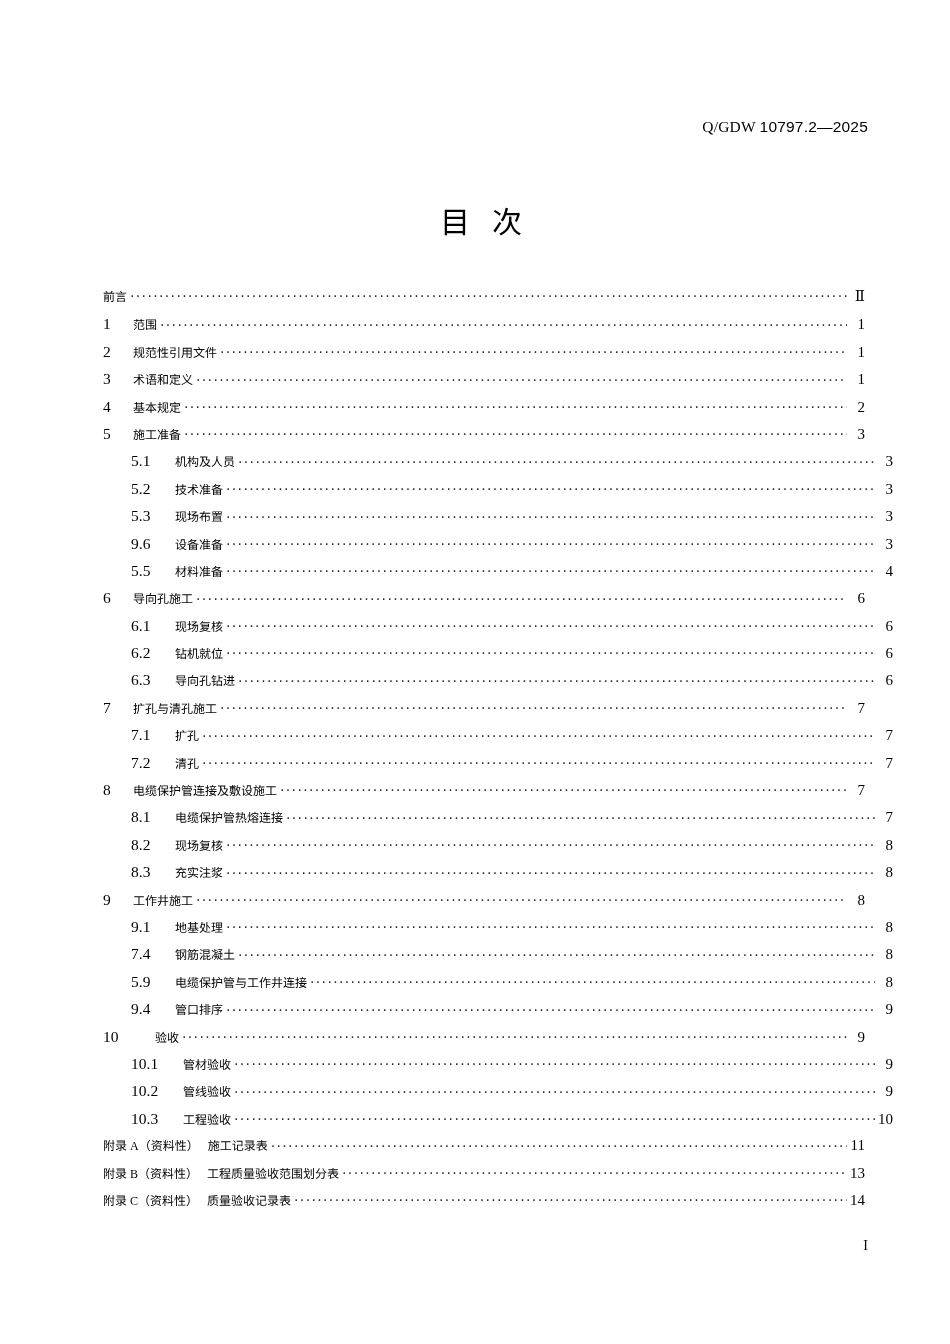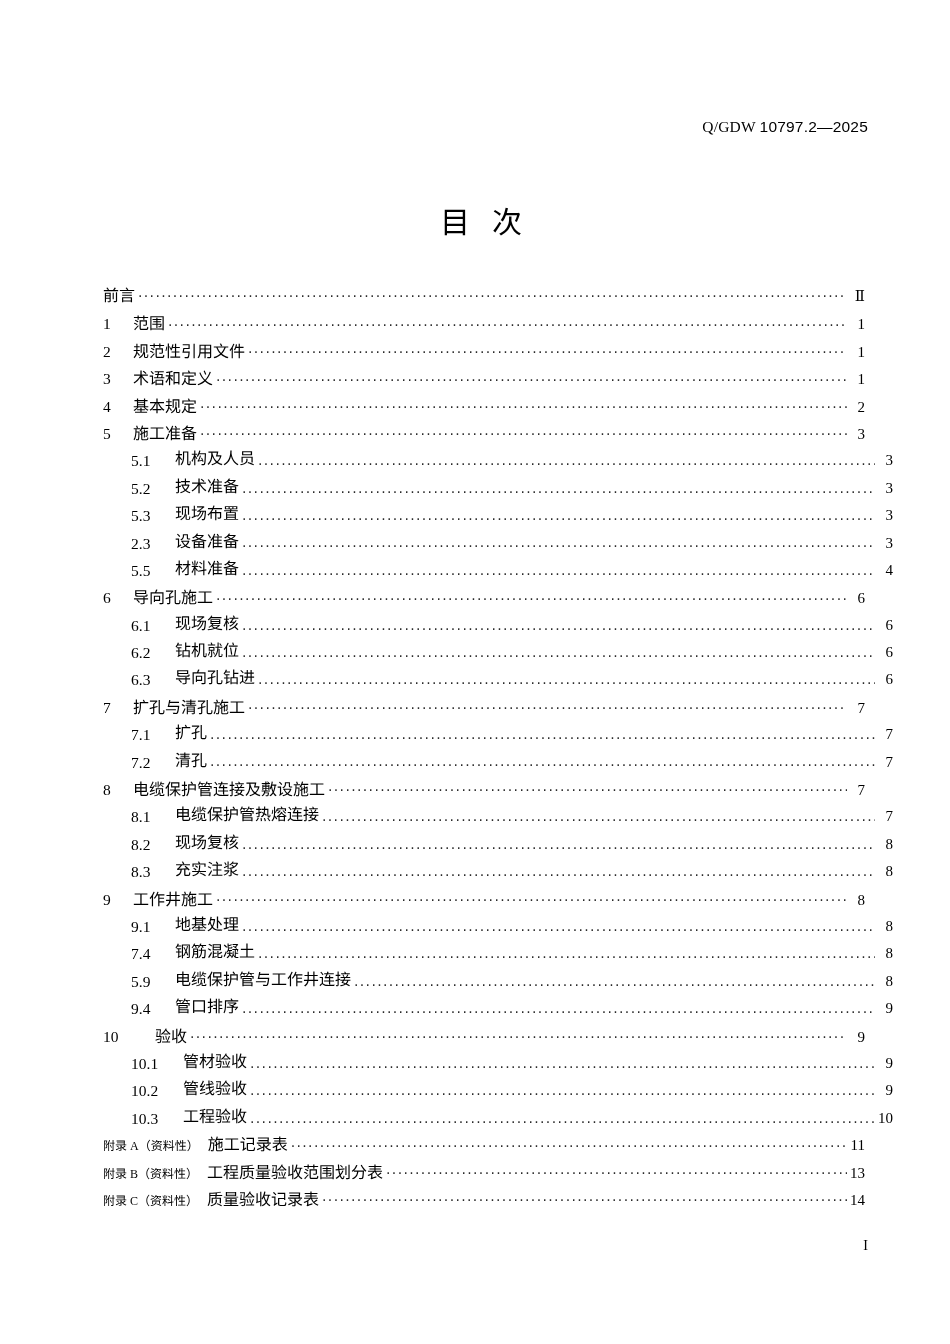"前言" .toc-entry .label { font-family: Liberation Mono, monospace -> Liberation Sans, sans-serif; font-size: 16px -> 12px }
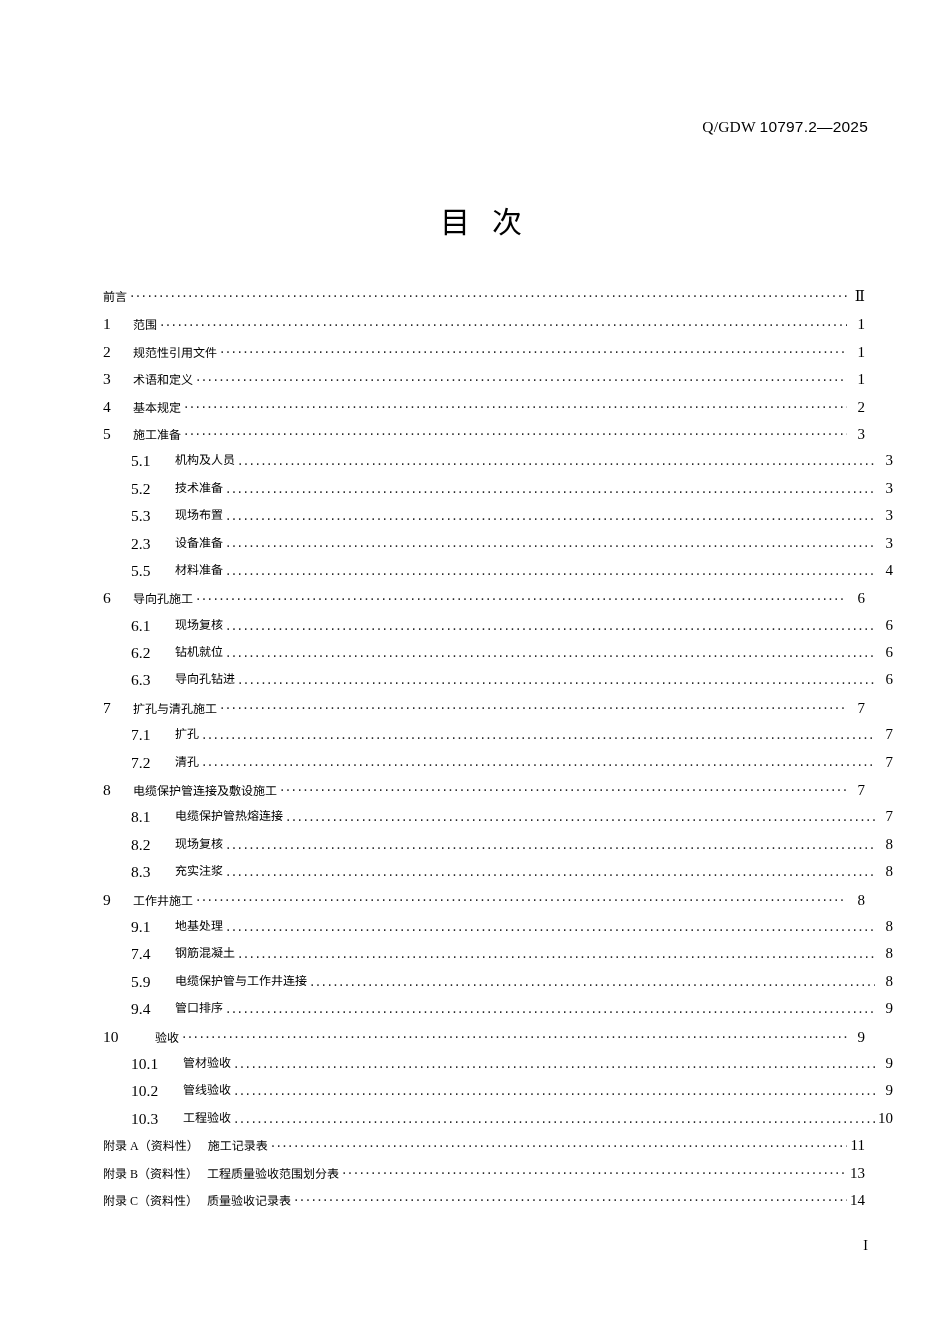"5.1" .lvl-1 { align-items: center -> none }
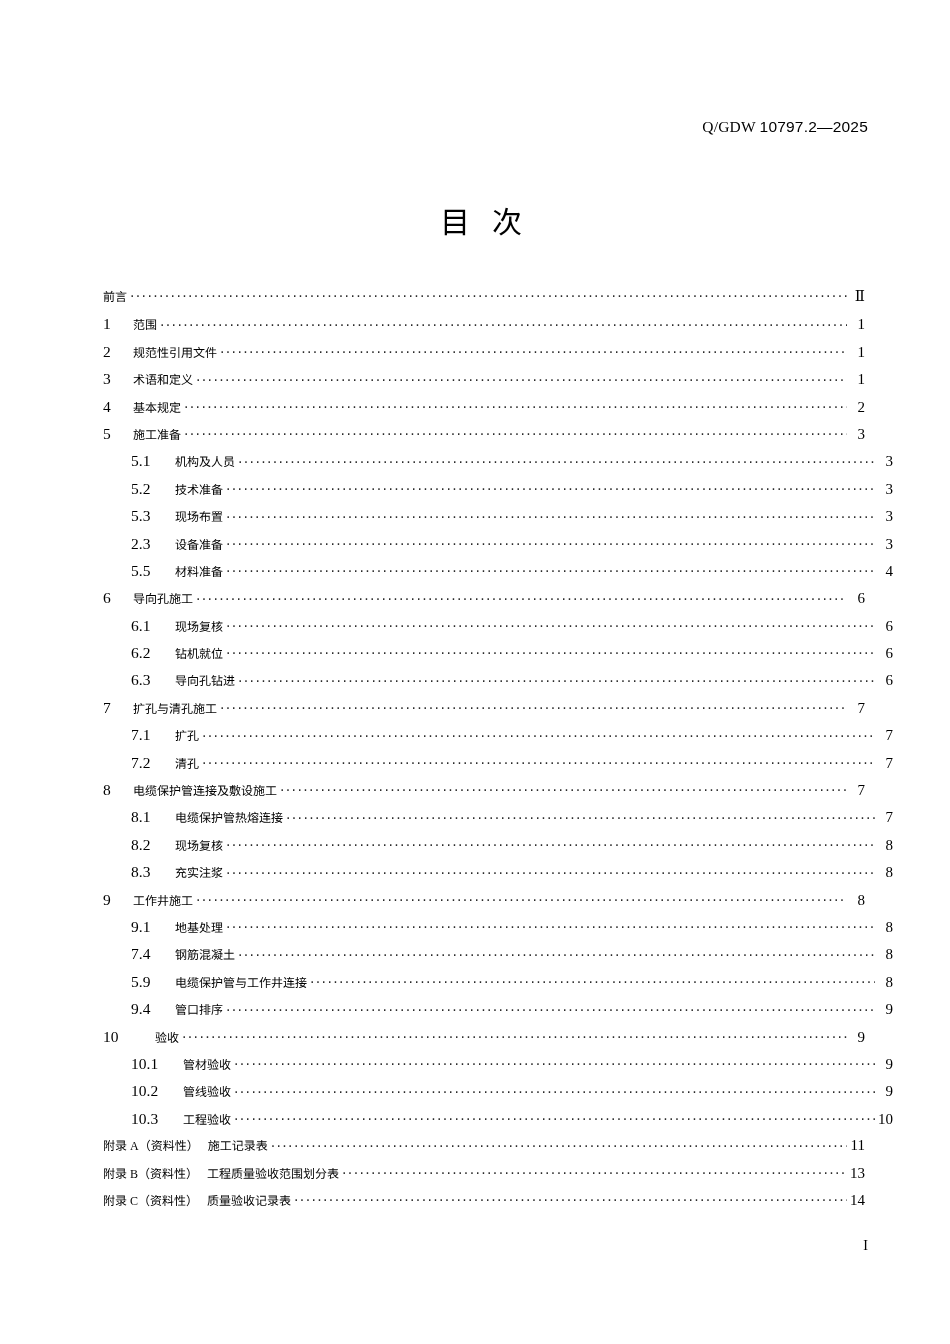"2.3" span.num { text: 2.3 -> 9.6 }
